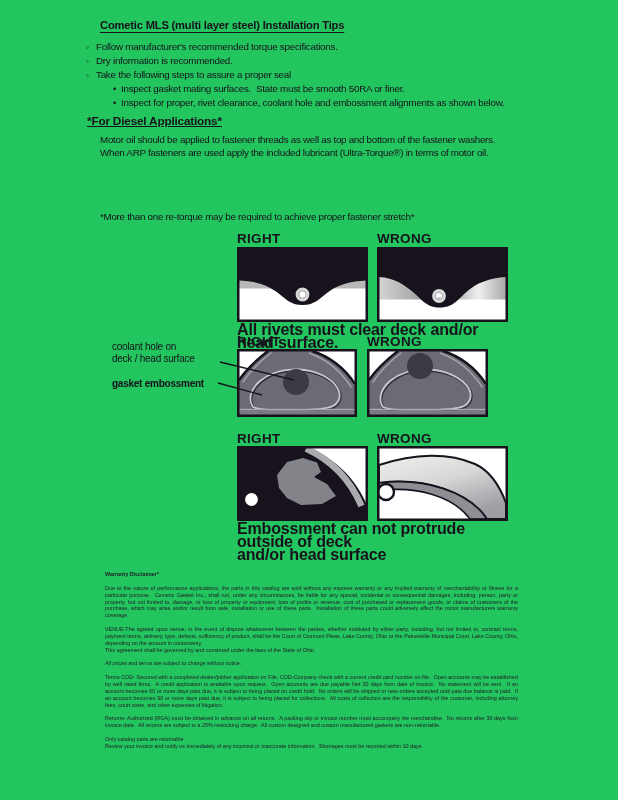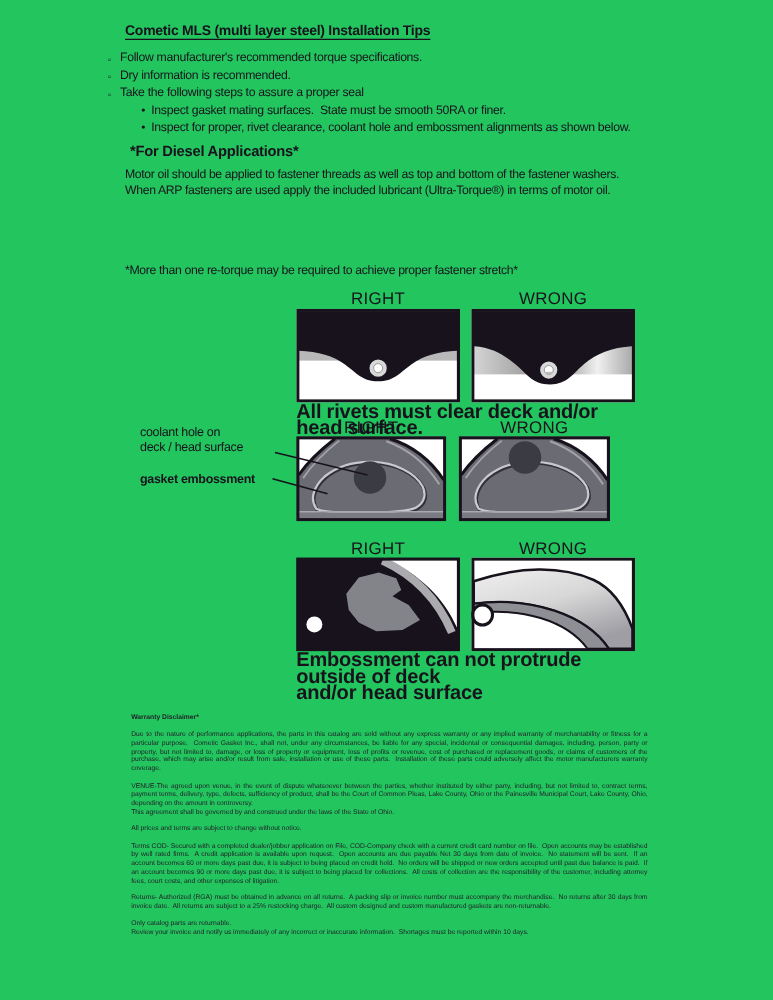"*For Diesel Applications*" .diesel-heading { left: 104px -> 87px; text-decoration: none -> underline }
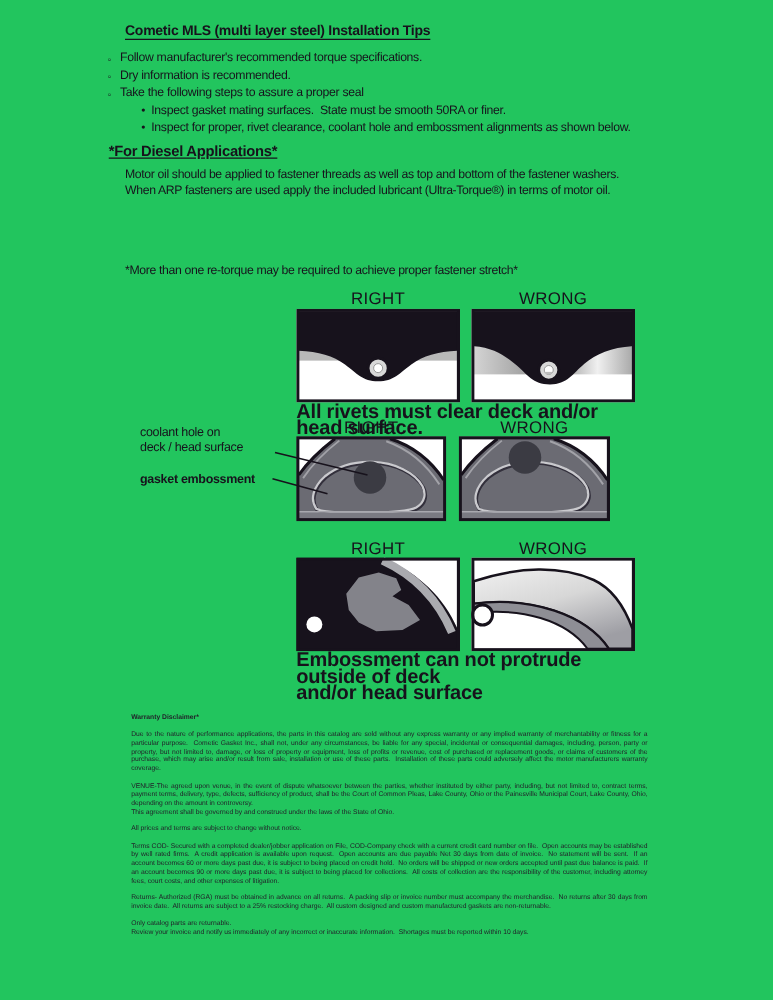"RIGHT" .rw-label { font-weight: normal -> bold; text-align: center -> none }
